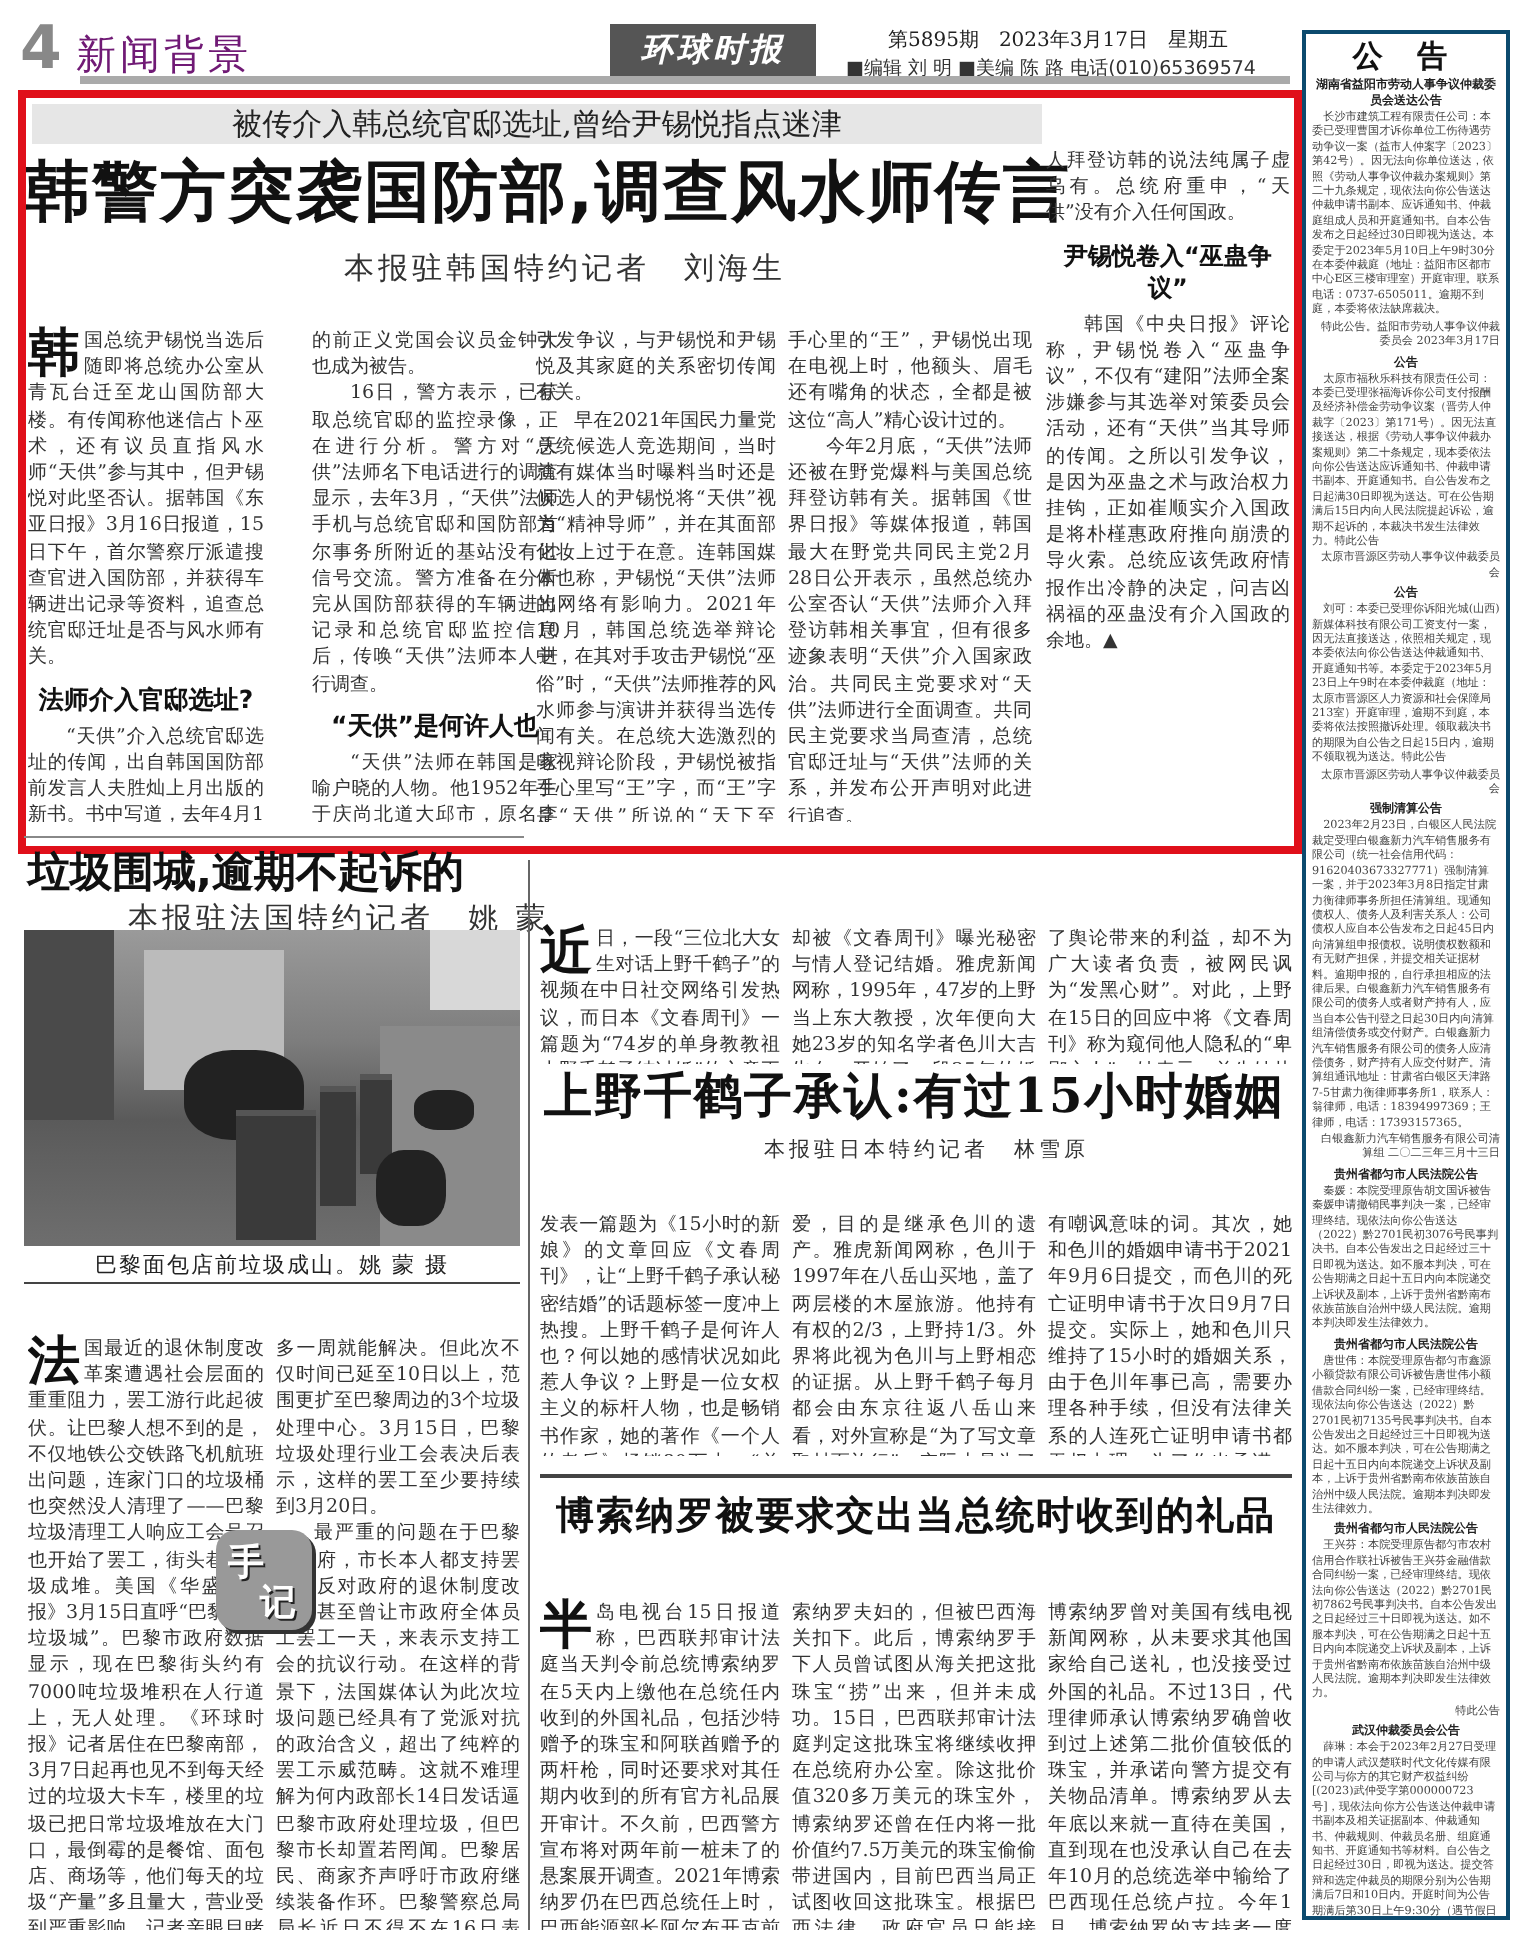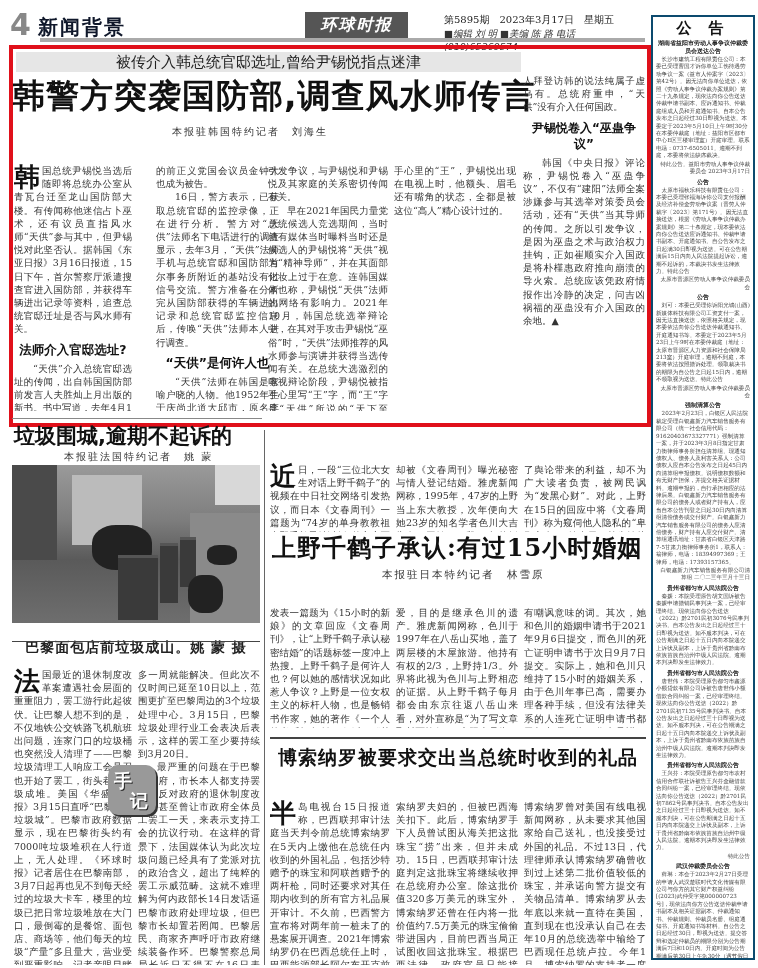"新闻背景" .section-title { color: #0f172a -> #701a75; font-weight: bold -> normal }
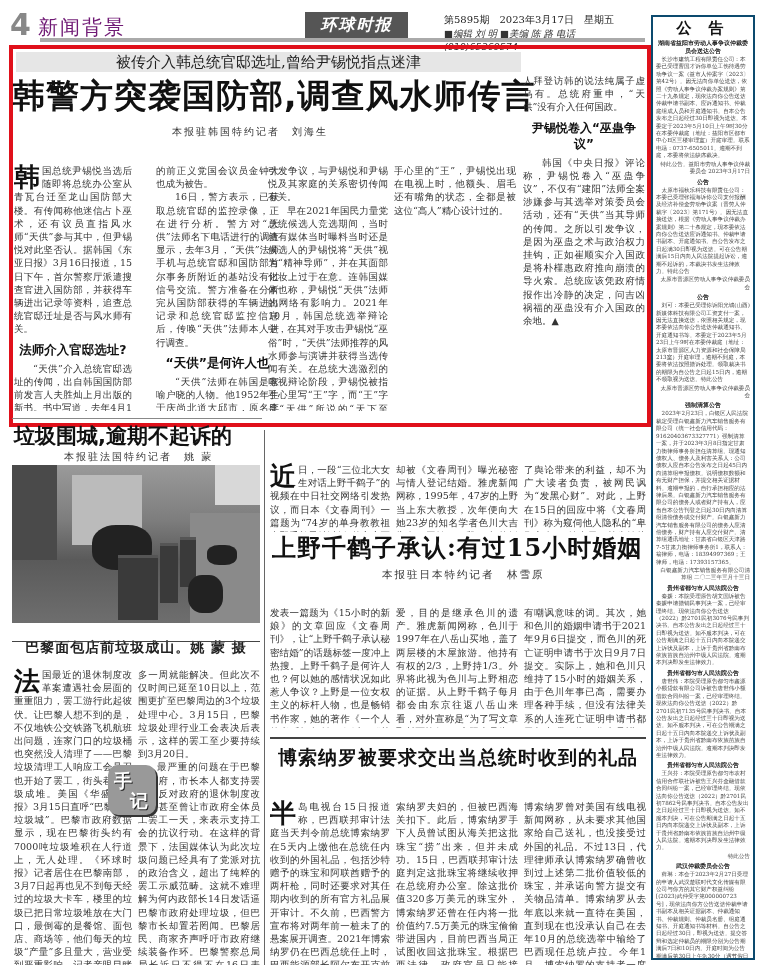"■编辑 刘 明 ■美编 陈" .editor-line { font-style: italic -> none; left: 444px -> 423px }
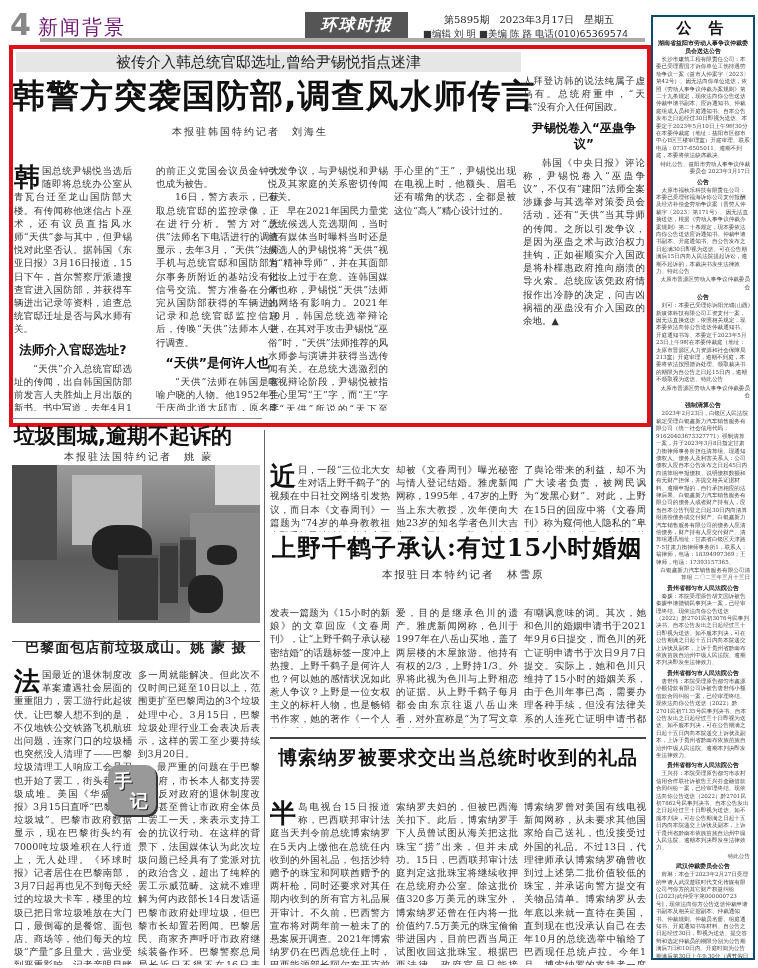"本报驻韩国特约记者 刘海生" .byline { font-size: 10px -> 15px }
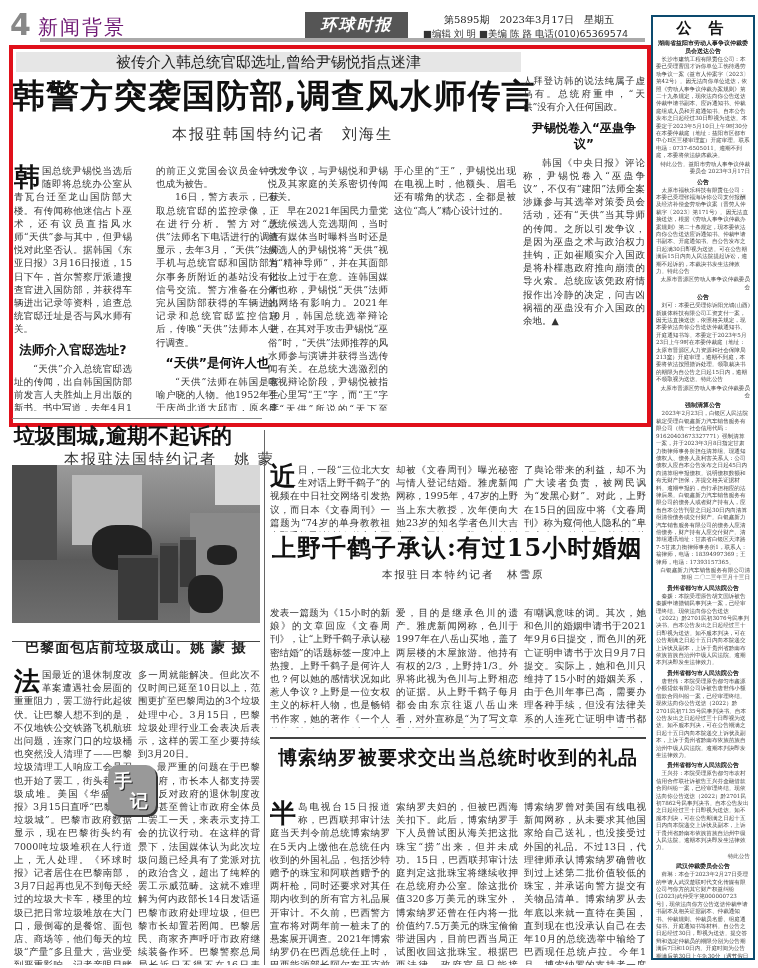"今年2月底，“天供”法师还被在野党爆料与美国总统拜登访韩有关。据韩国《世界日报》" p { html: none -> <p>今年2月底，“天供”法师还被在野党爆料与美国总统拜登访韩有关。据韩国《世界日报》等媒体报道，韩国最大在野党共同民主党2月28日公开表示，虽然总统办公室否认“天供”法师介入拜登访韩相关事宜，但有很多迹象表明“天供”介入国家政治。共同民主党要求对“天供”法师进行全面调查。共同民主党要求当局查清，总统官邸迁址与“天供”法师的关系，并发布公开声明对此进行追查。</p> }
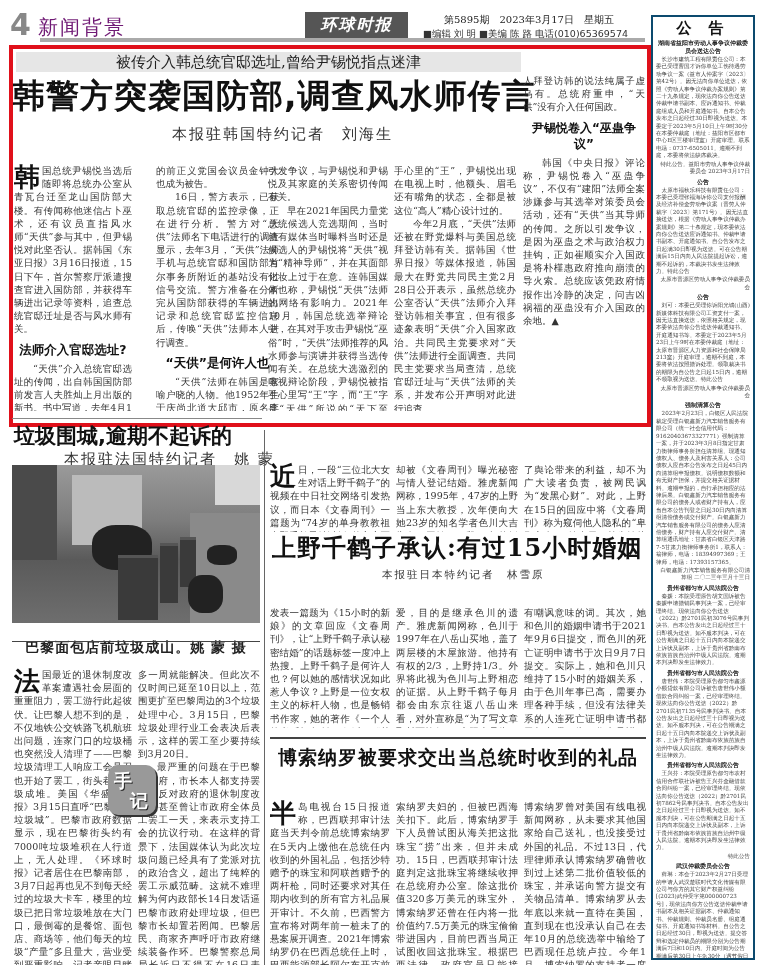"巴黎面包店前垃圾成山。姚 蒙 摄" .caption { font-size: 14px -> 11px; font-weight: bold -> normal; top: 639px -> 625px }
